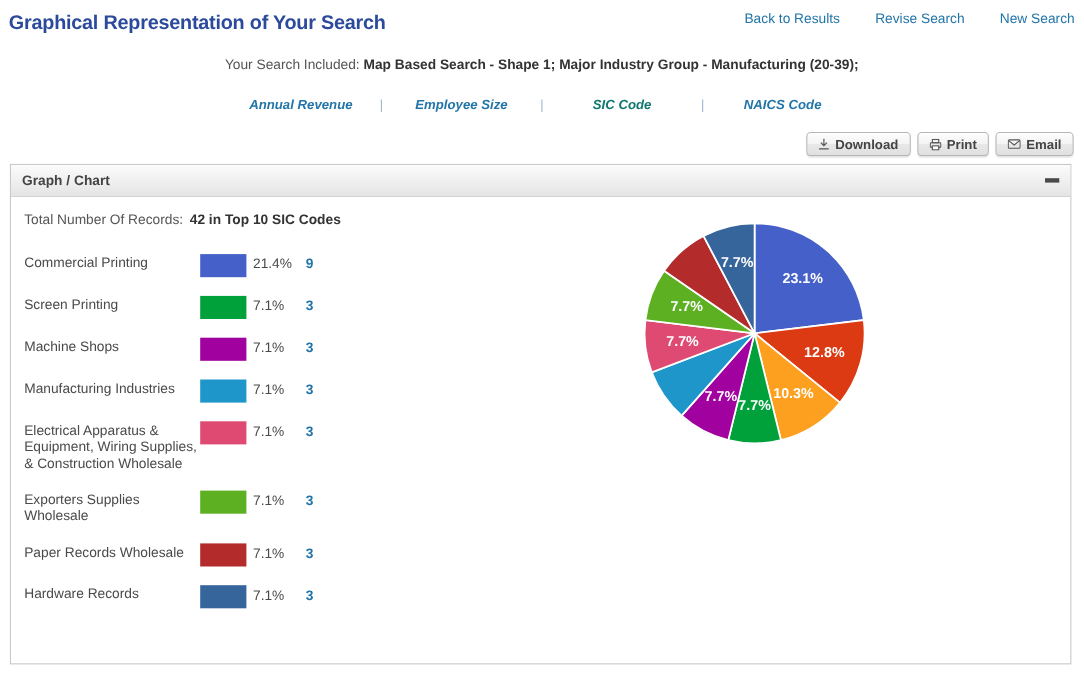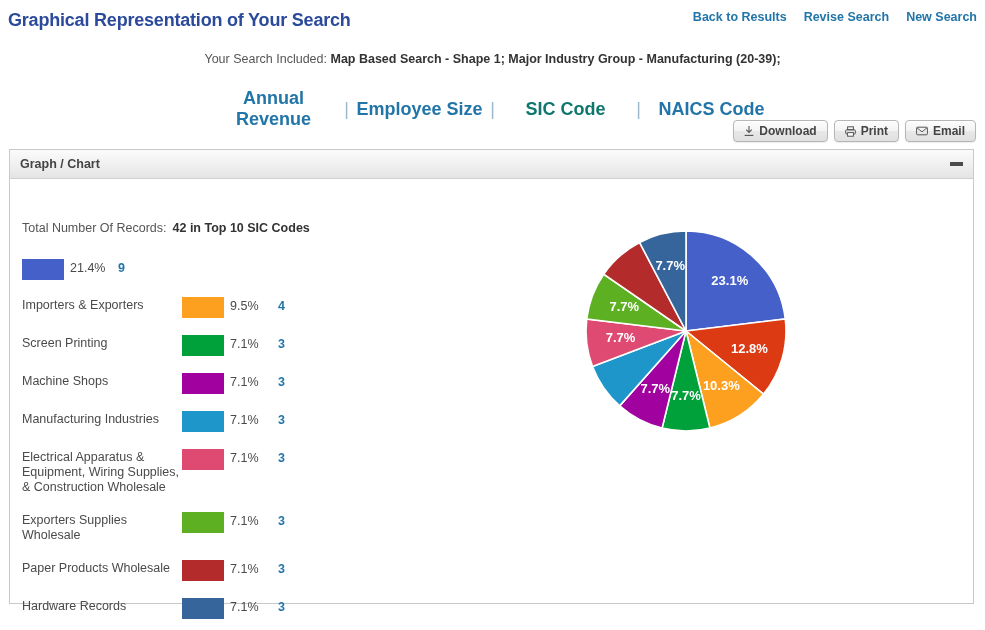"Back to Results" .top-links { font-weight: bold -> normal; gap: 17px -> 32px }
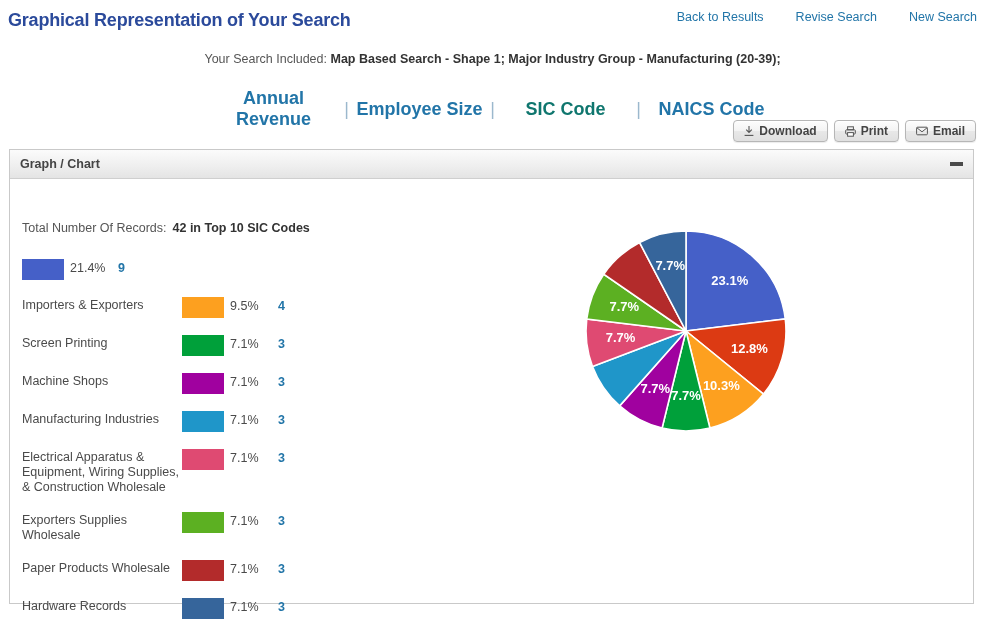"Annual Revenue" .criteria-nav { align-items: center -> none; font-size: 18px -> 12px; font-style: none -> italic }
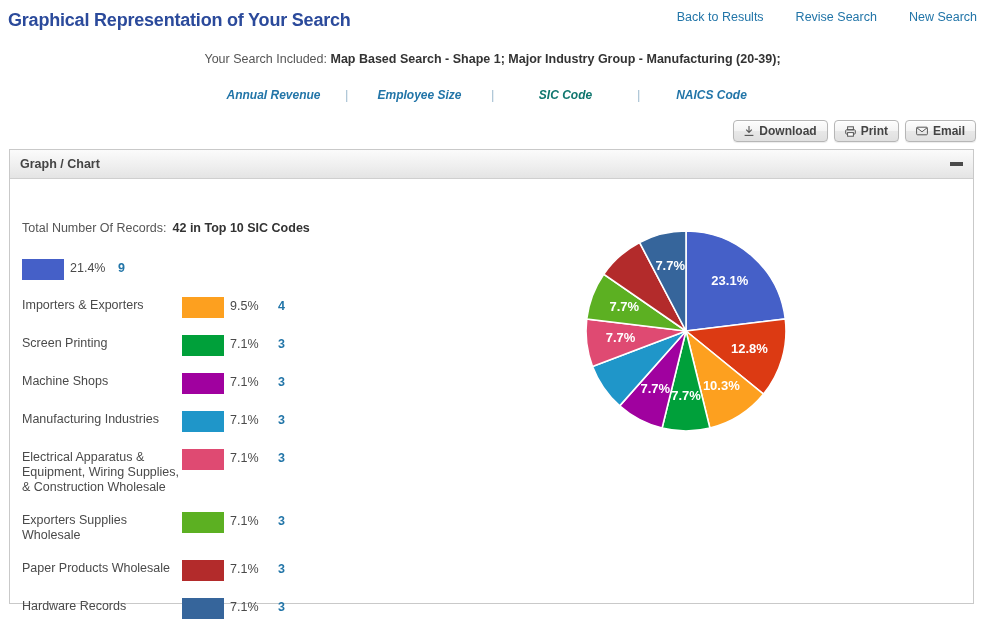"Total Number Of Records: 42" .panel-body { margin-top: 28px -> none }
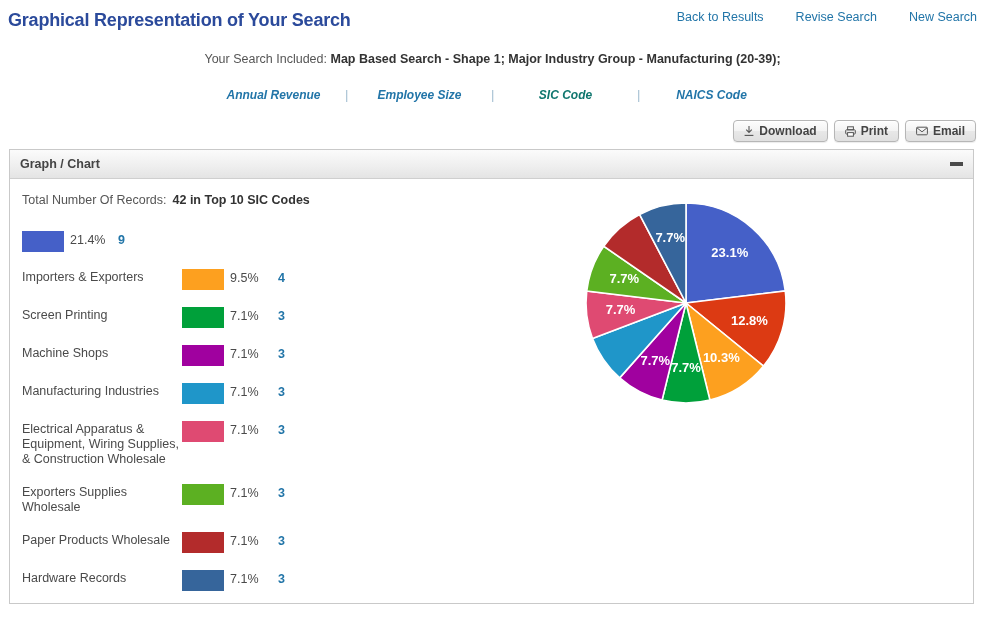"Commercial Printing" div.legend-label { html: none -> <div>Commercial Printing</div> }
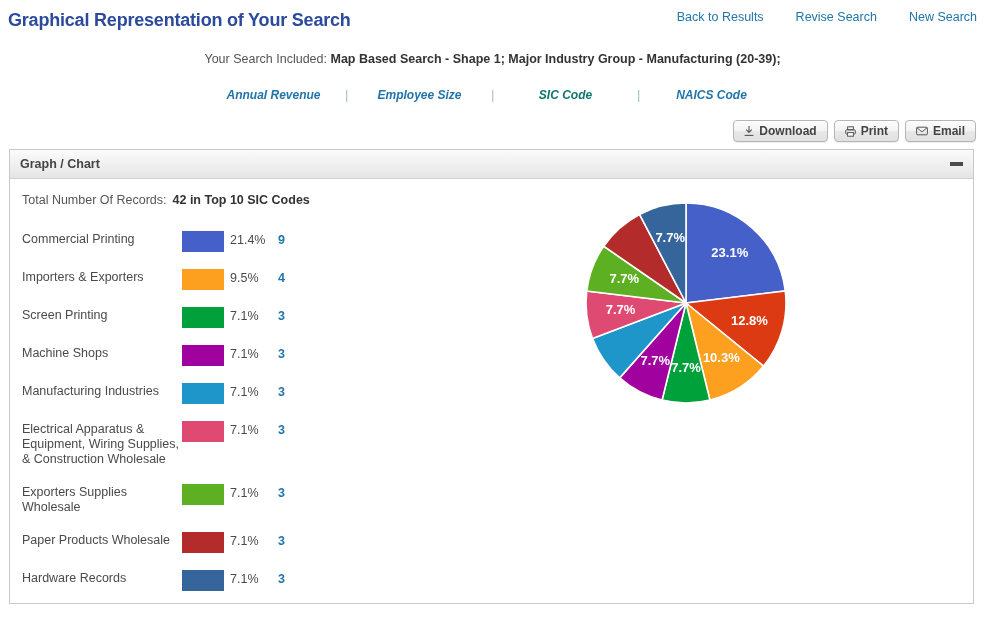"Importers & Exporters" div.legend-row { html: <div> <div>Importers &amp; Exporters</div> <div> <span></span> </div> <div>9.5%</div> <div>4</div> </div> -> none }
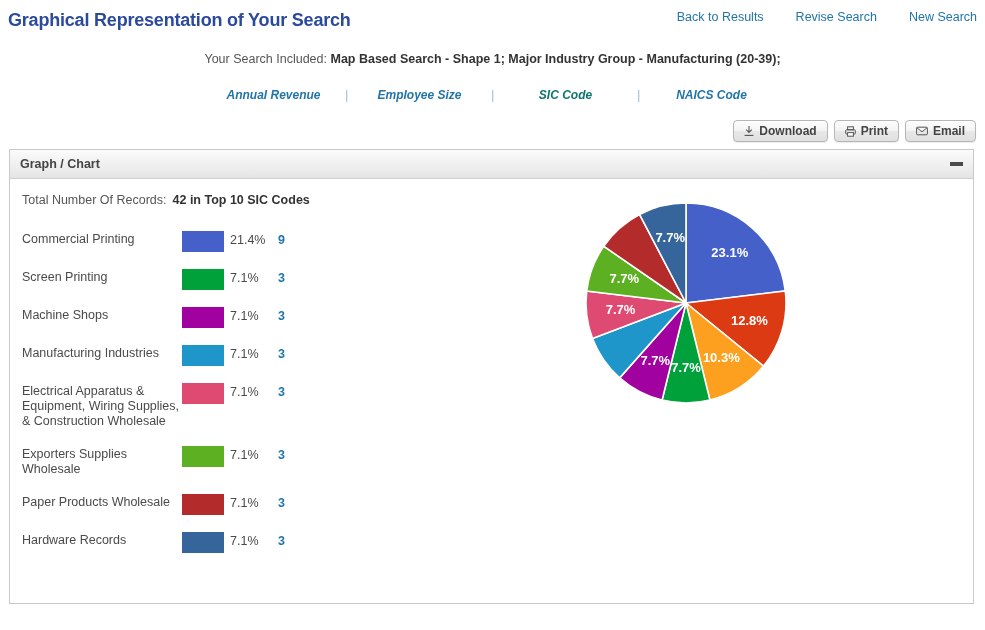"Paper Products Wholesale" div.legend-label { text: Products -> Records }
